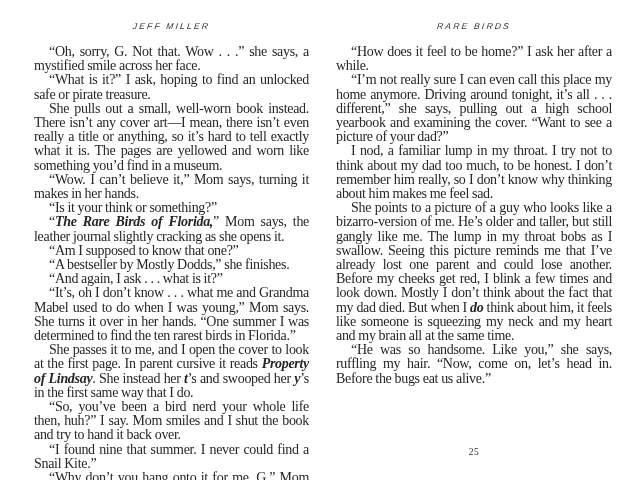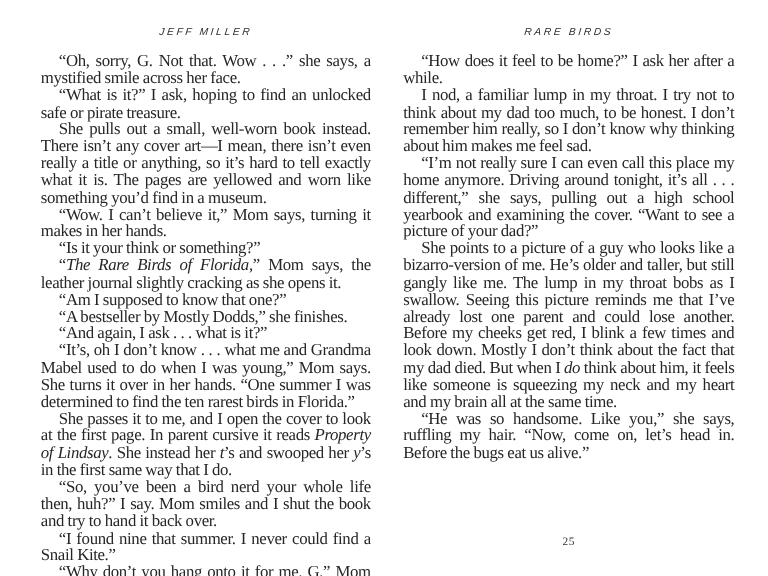"I nod, a familiar lump" p { order: before "“I’m not really sure I" -> after "“I’m not really sure I" }
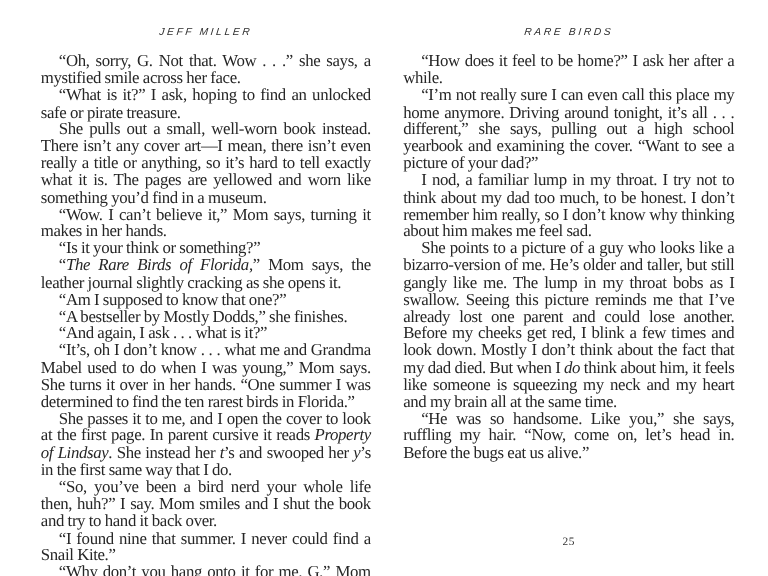"The Rare Birds of Florida," .body-text p em { font-weight: none -> bold }
